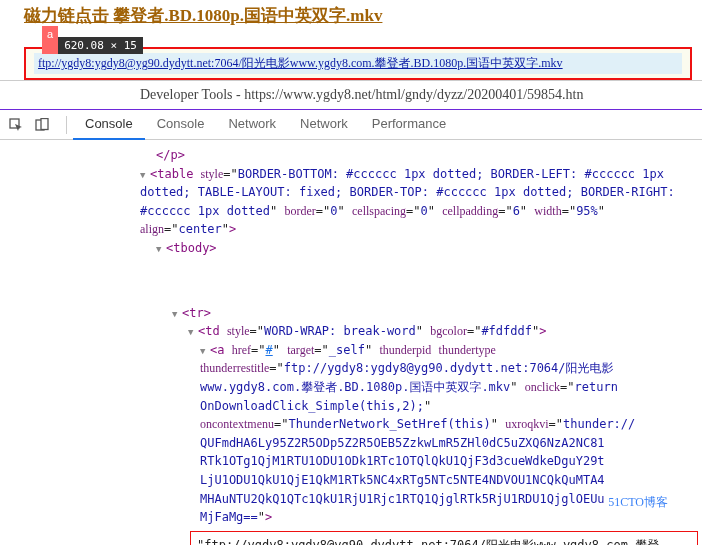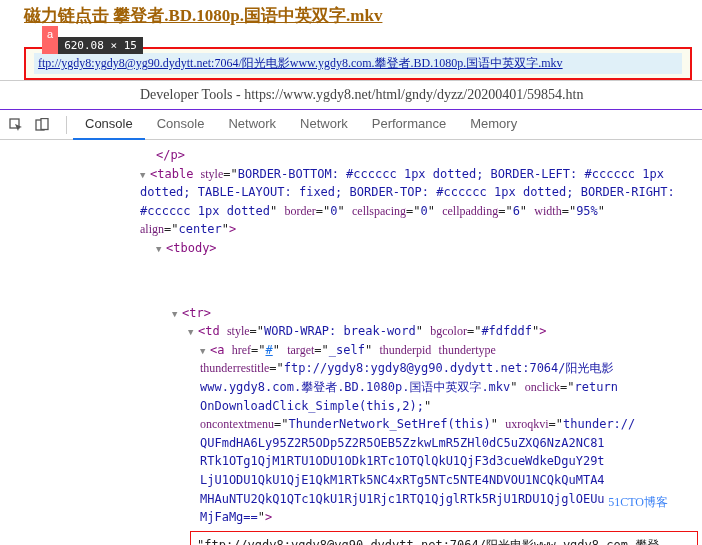"Memory" div.tab { html: <div>Memory</div> -> none }
